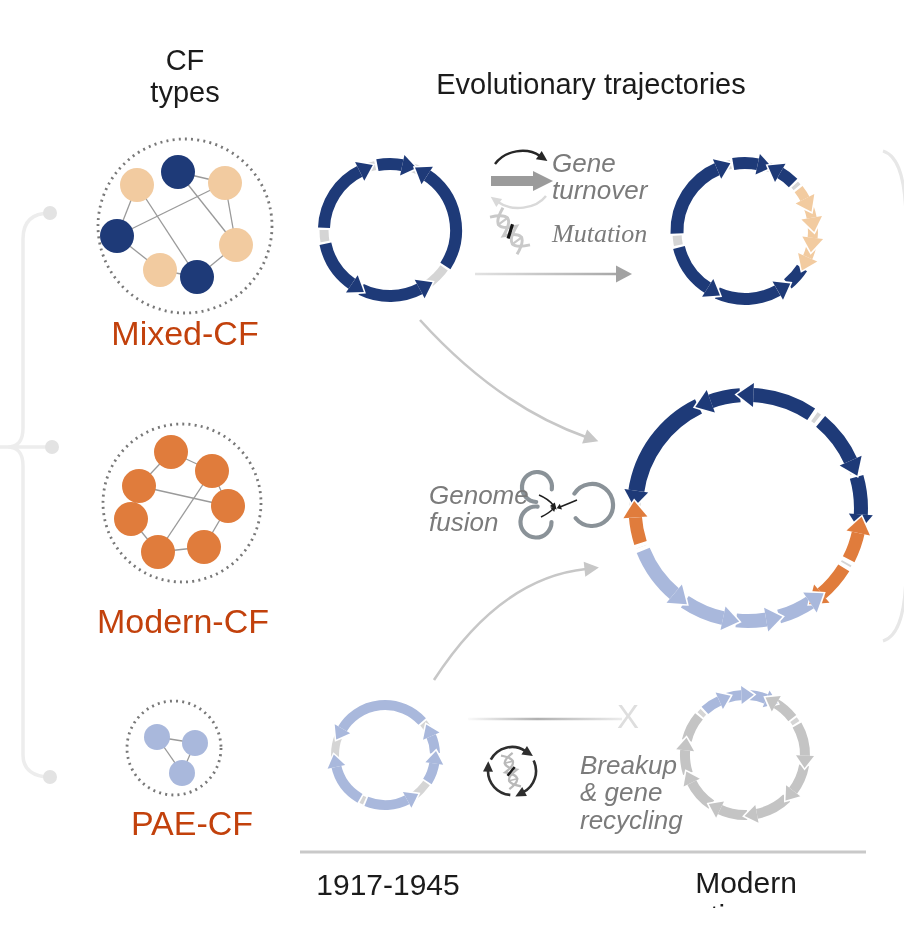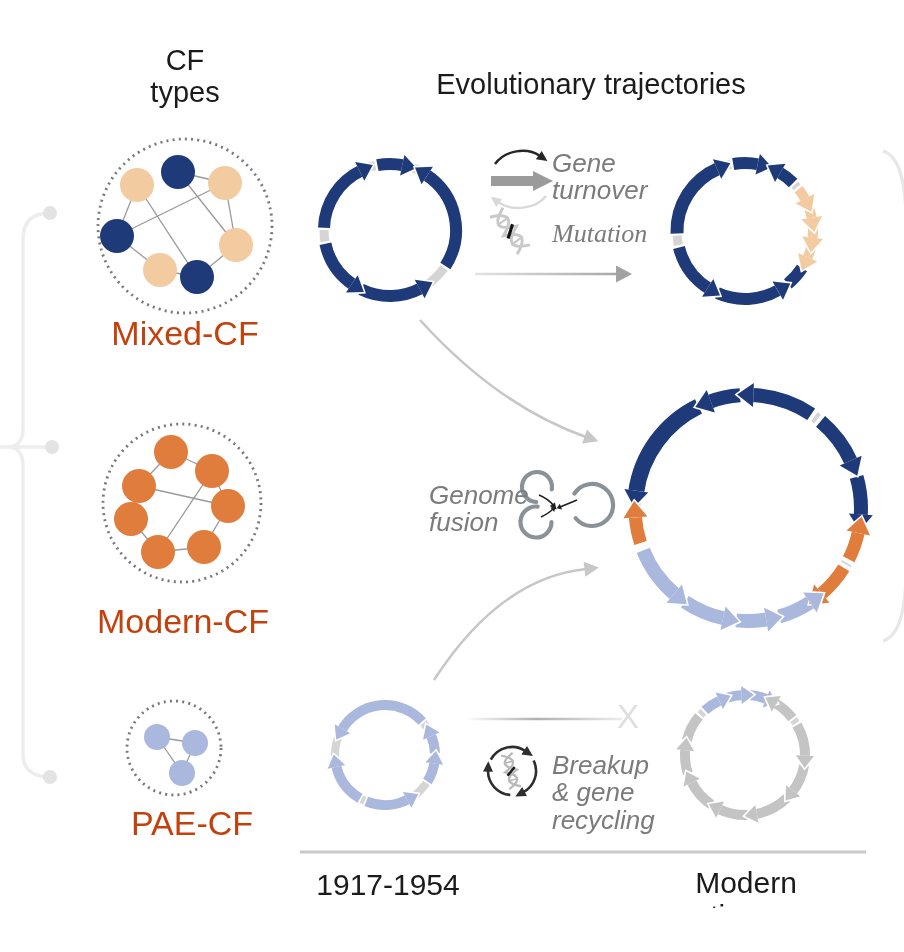"Breakup" div.lbl { left: 552px -> 580px }
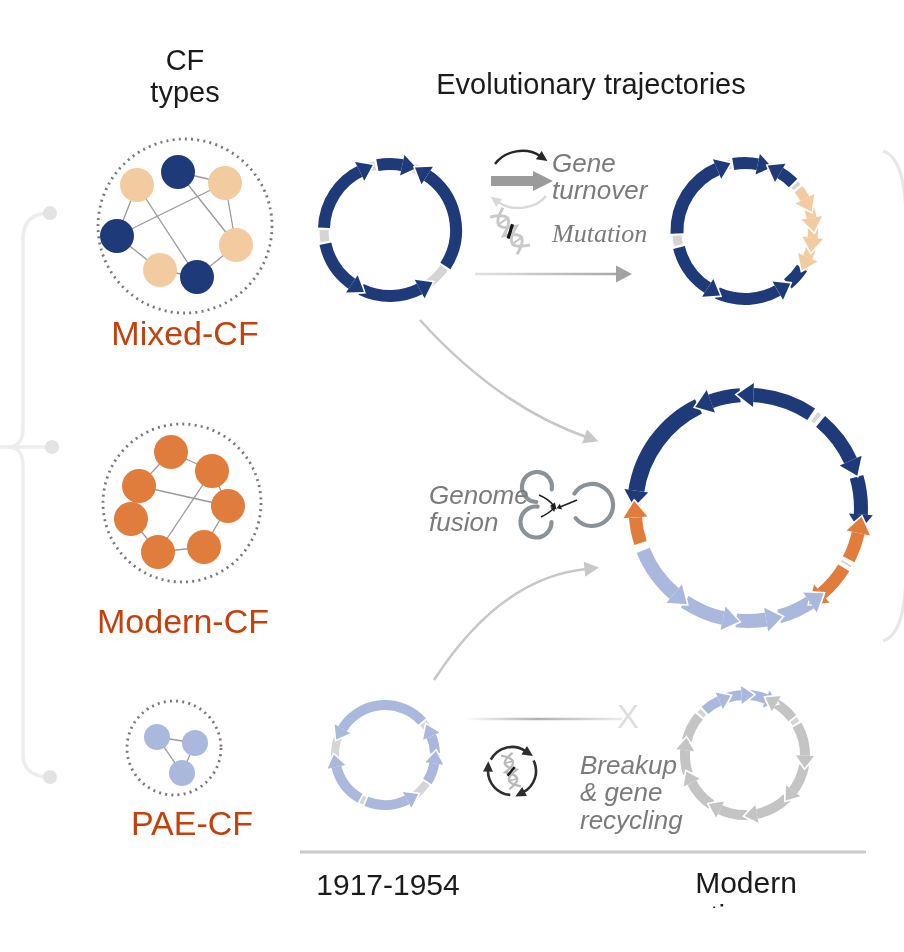"1917-1954" div.lbl { text: 1917-1954 -> 1917-1945 }
